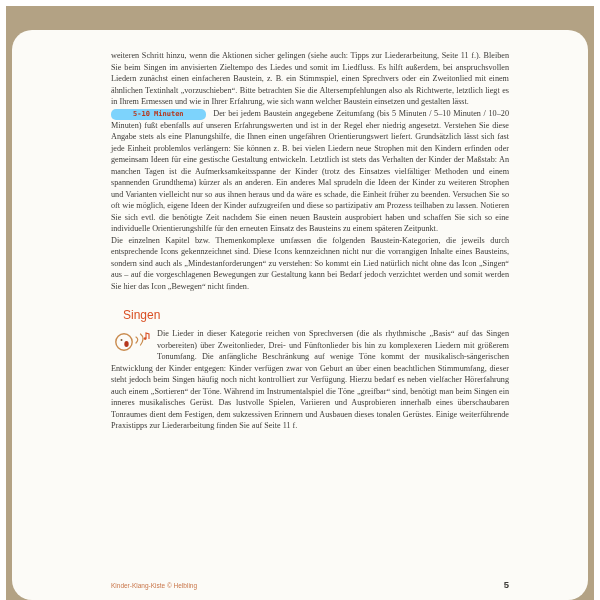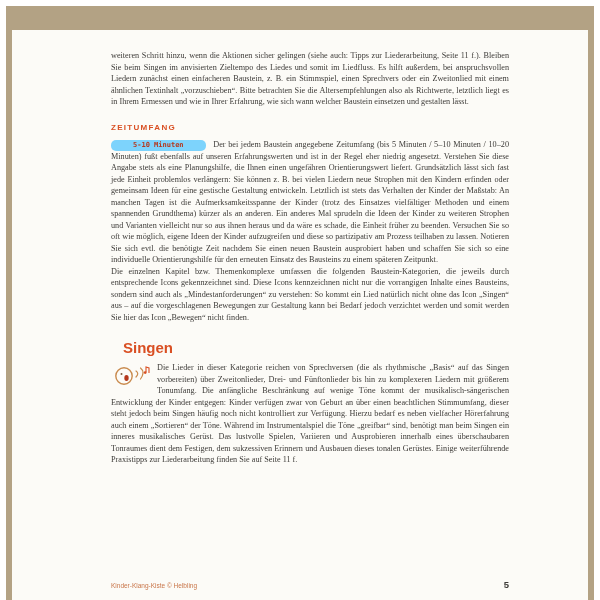"weiteren Schritt hinzu, wenn die" .page { border-radius: none -> 20px }
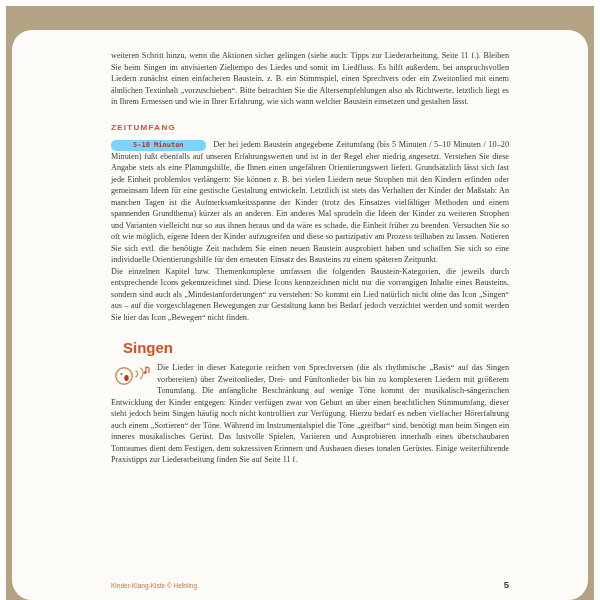"ZEITUMFANG" h2.heading-caps { html: <h2>ZEITUMFANG</h2> -> none }
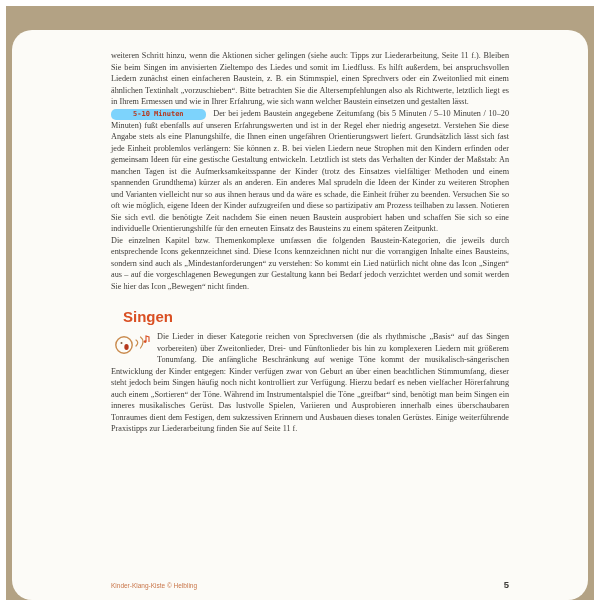"Singen" .sub-heading { font-size: 15px -> 12px; font-weight: bold -> normal }
